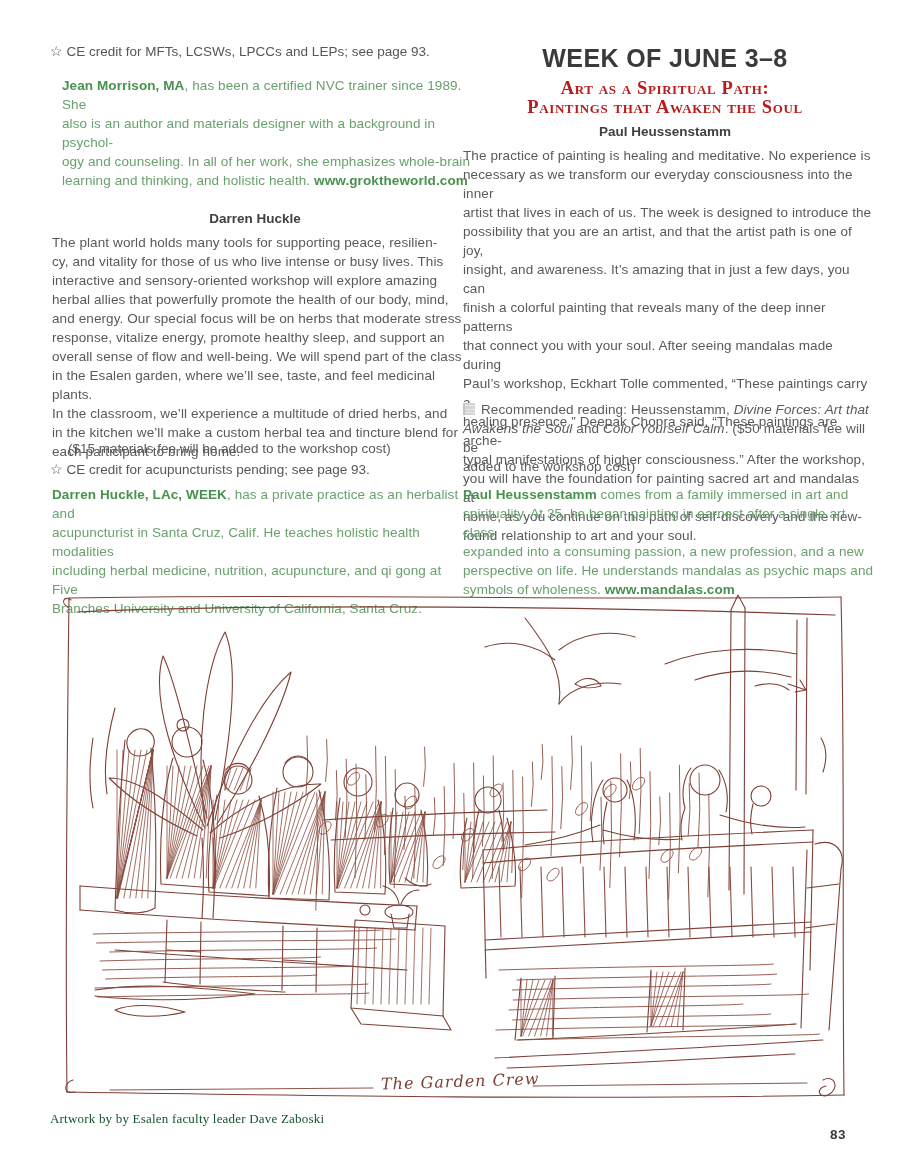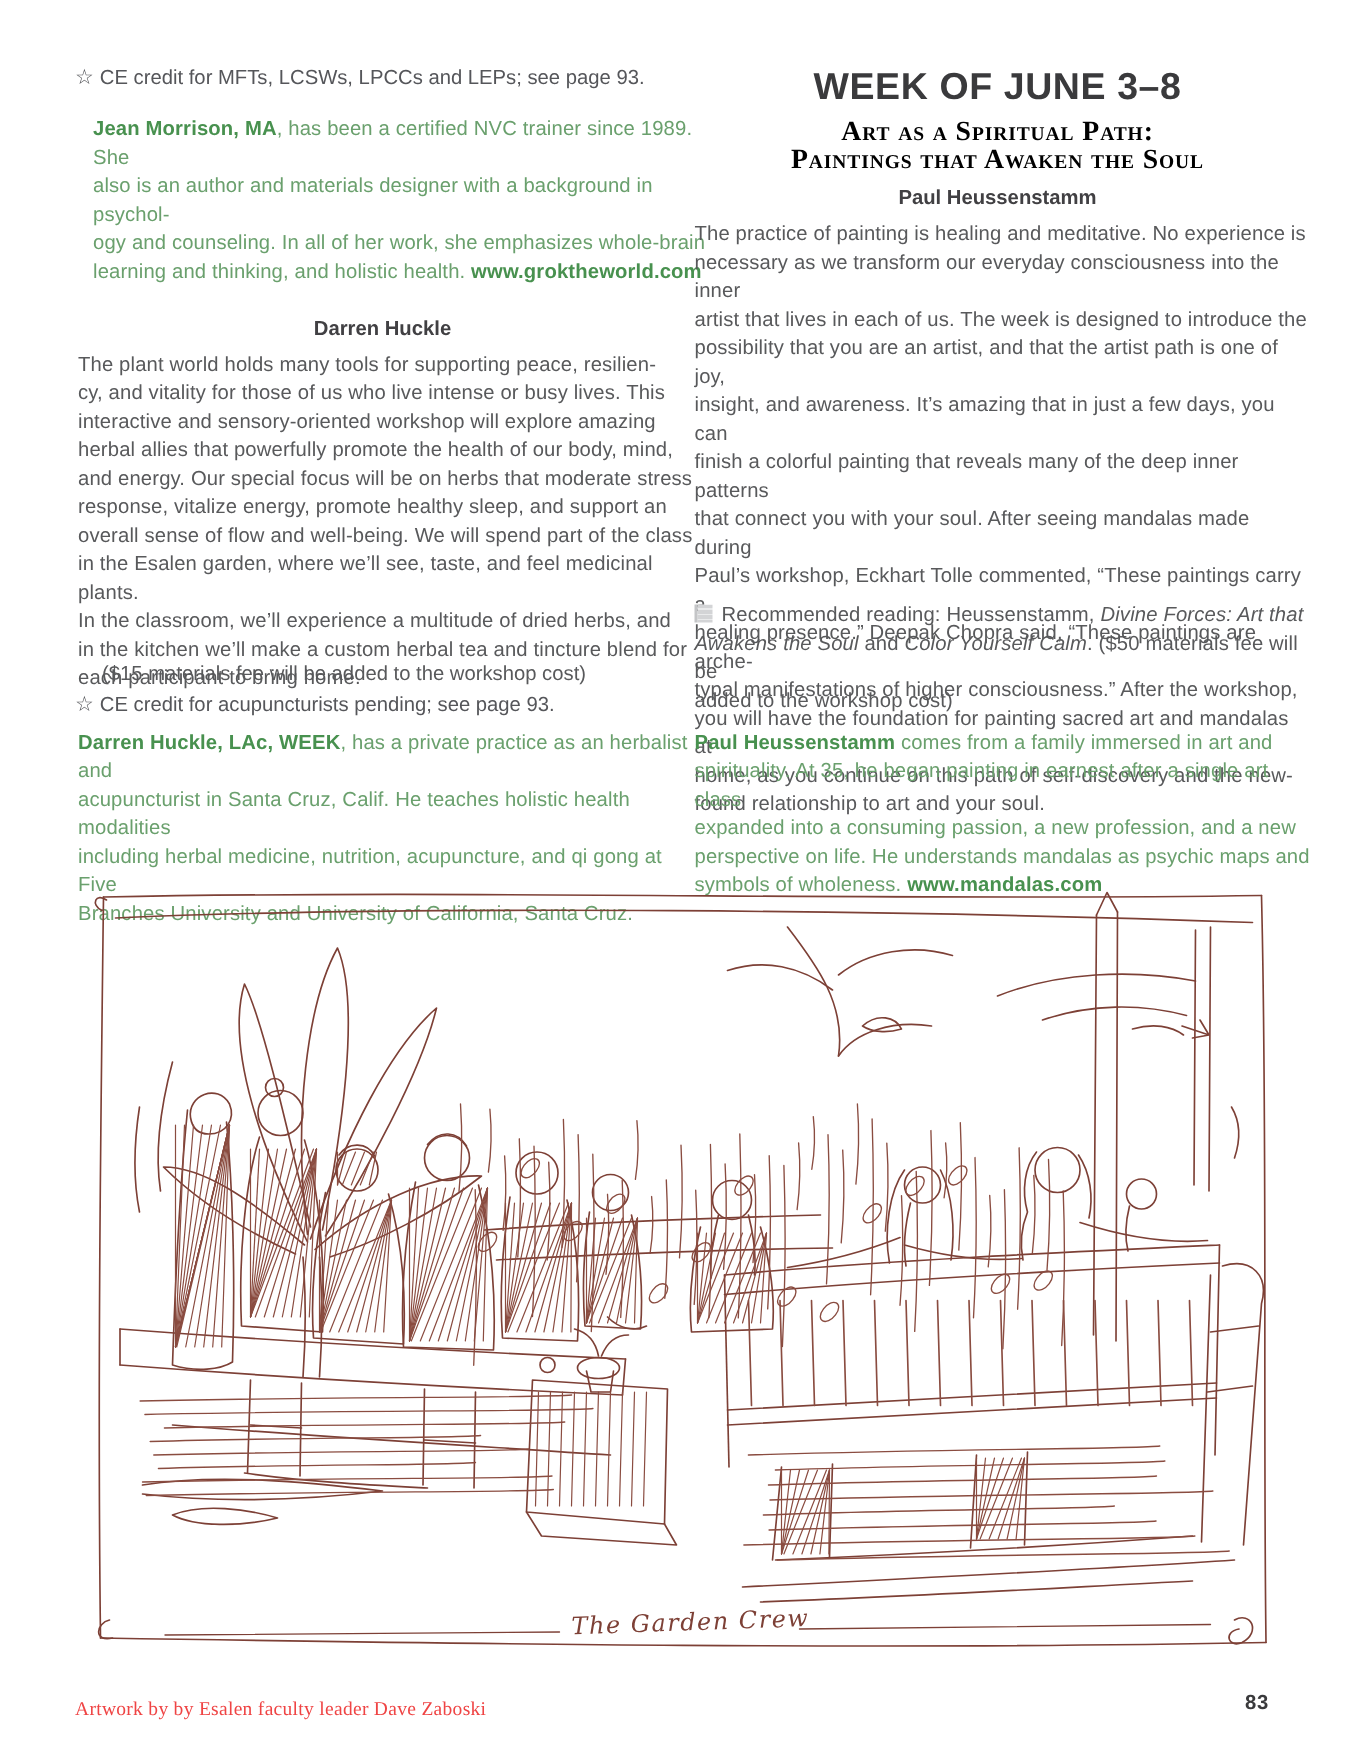"Art as a Spiritual Path:" .plum-title { color: #000000 -> #b91c1c }
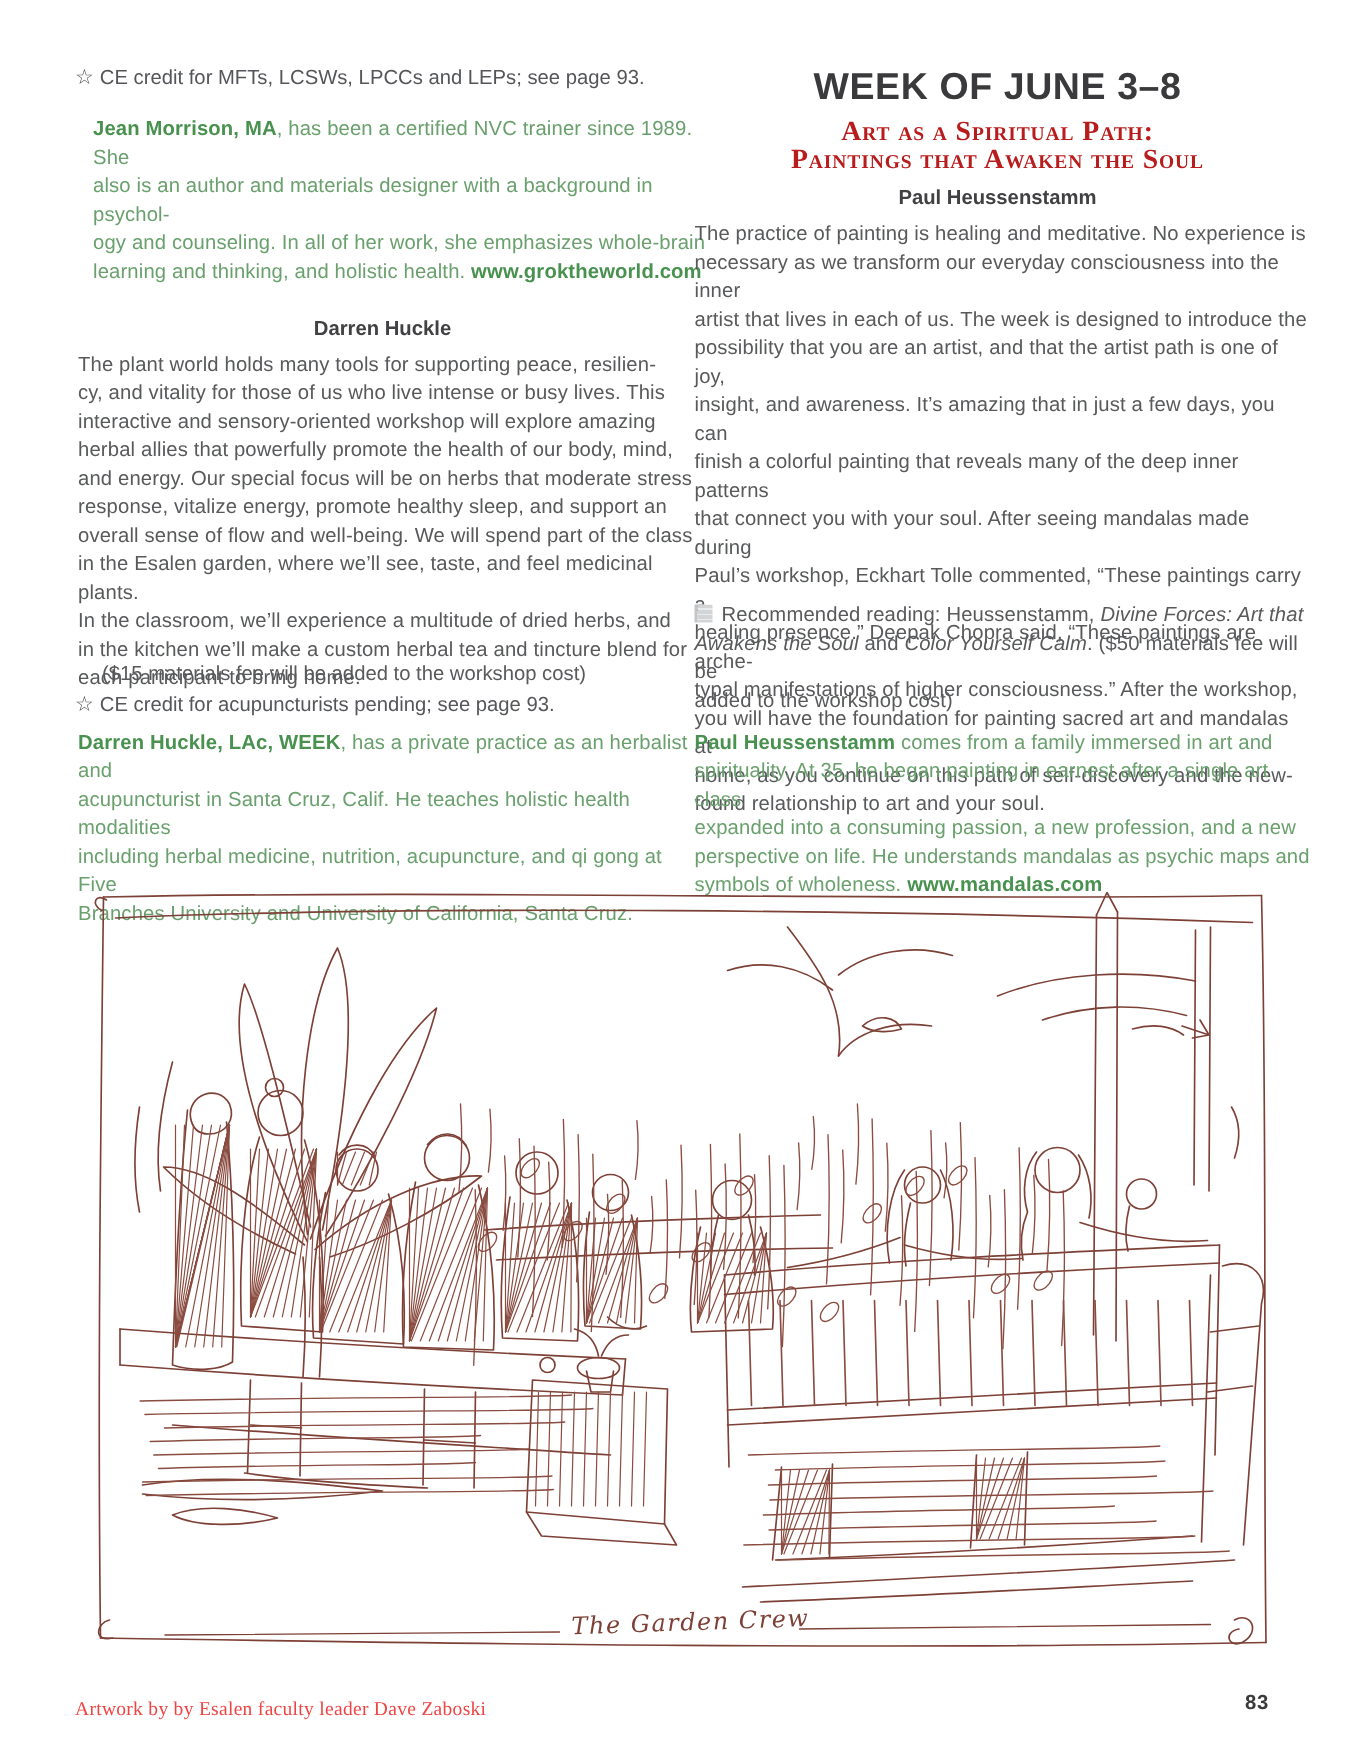"Artwork by by Esalen faculty" .caption { color: #ef4444 -> #14532d; margin-top: 20px -> none }
